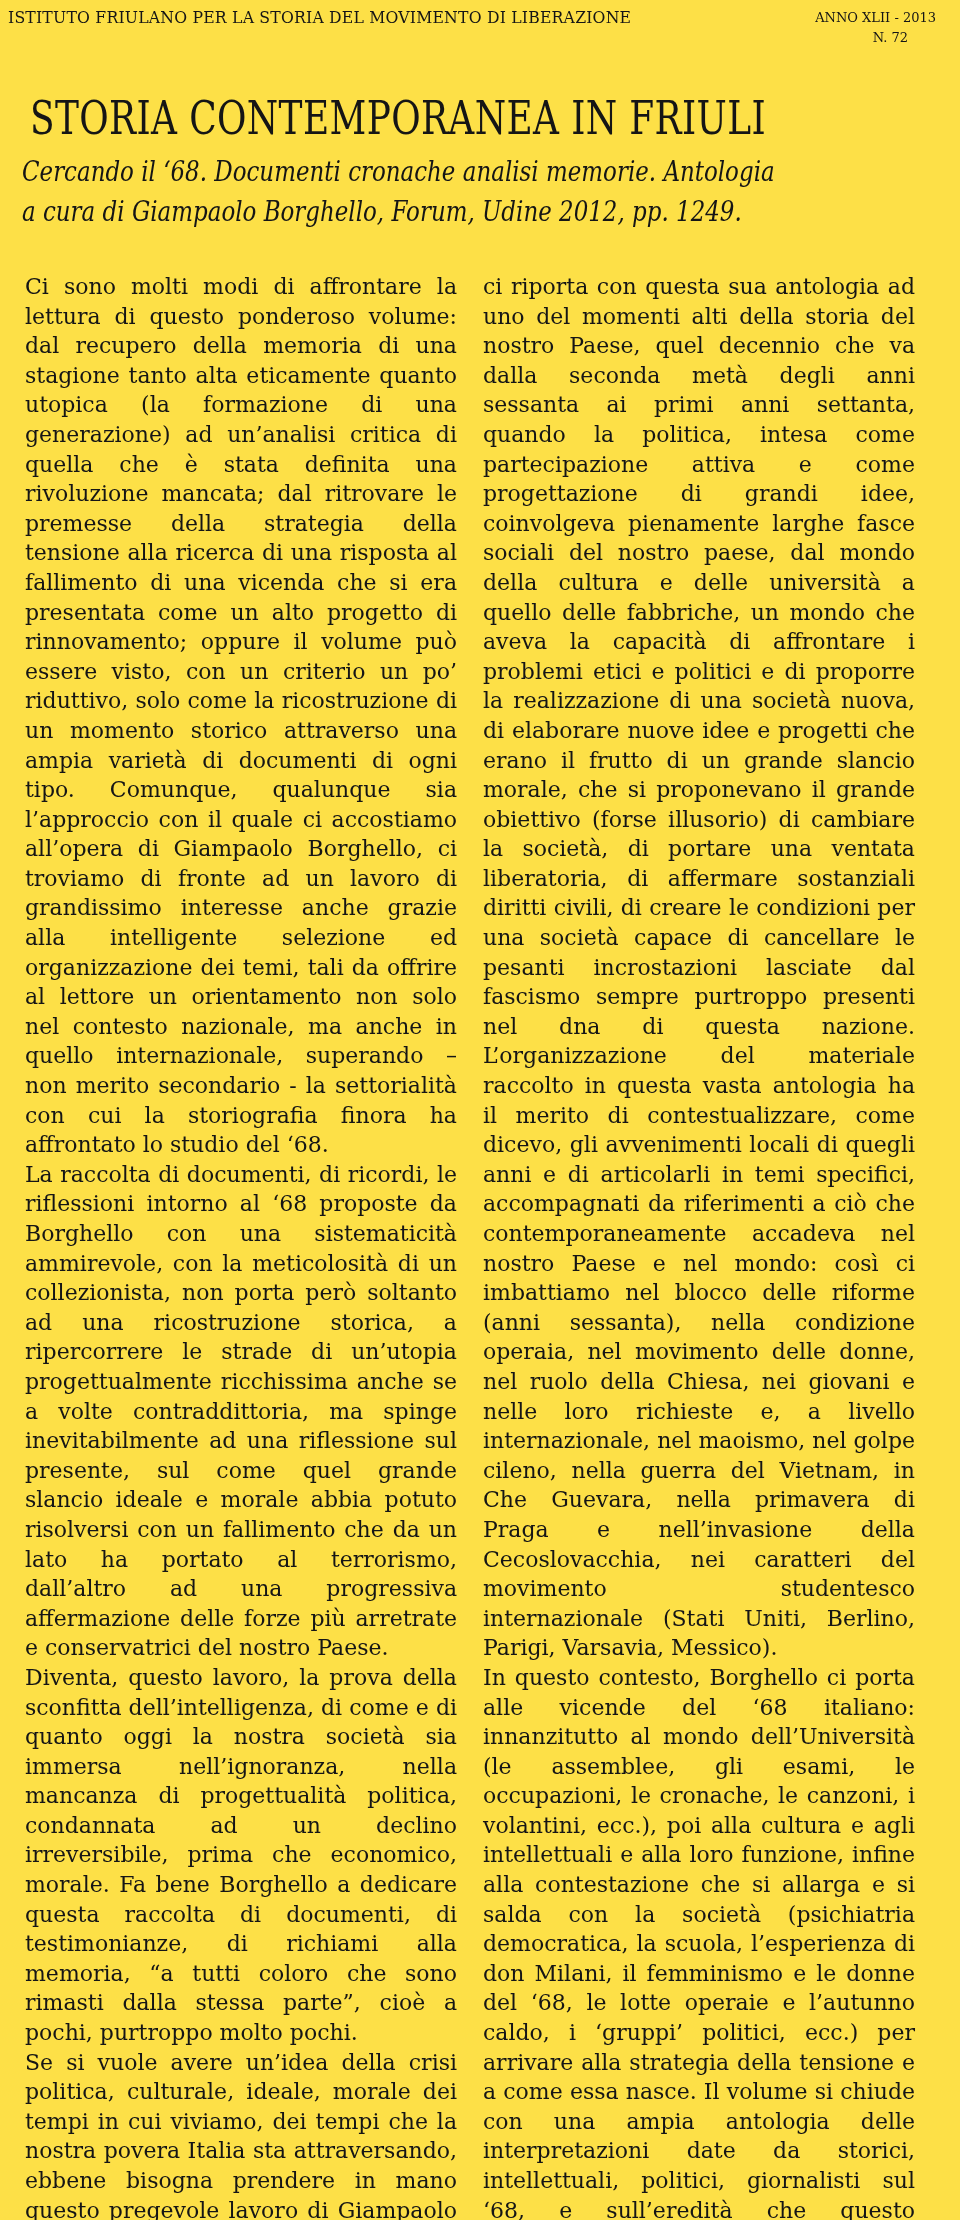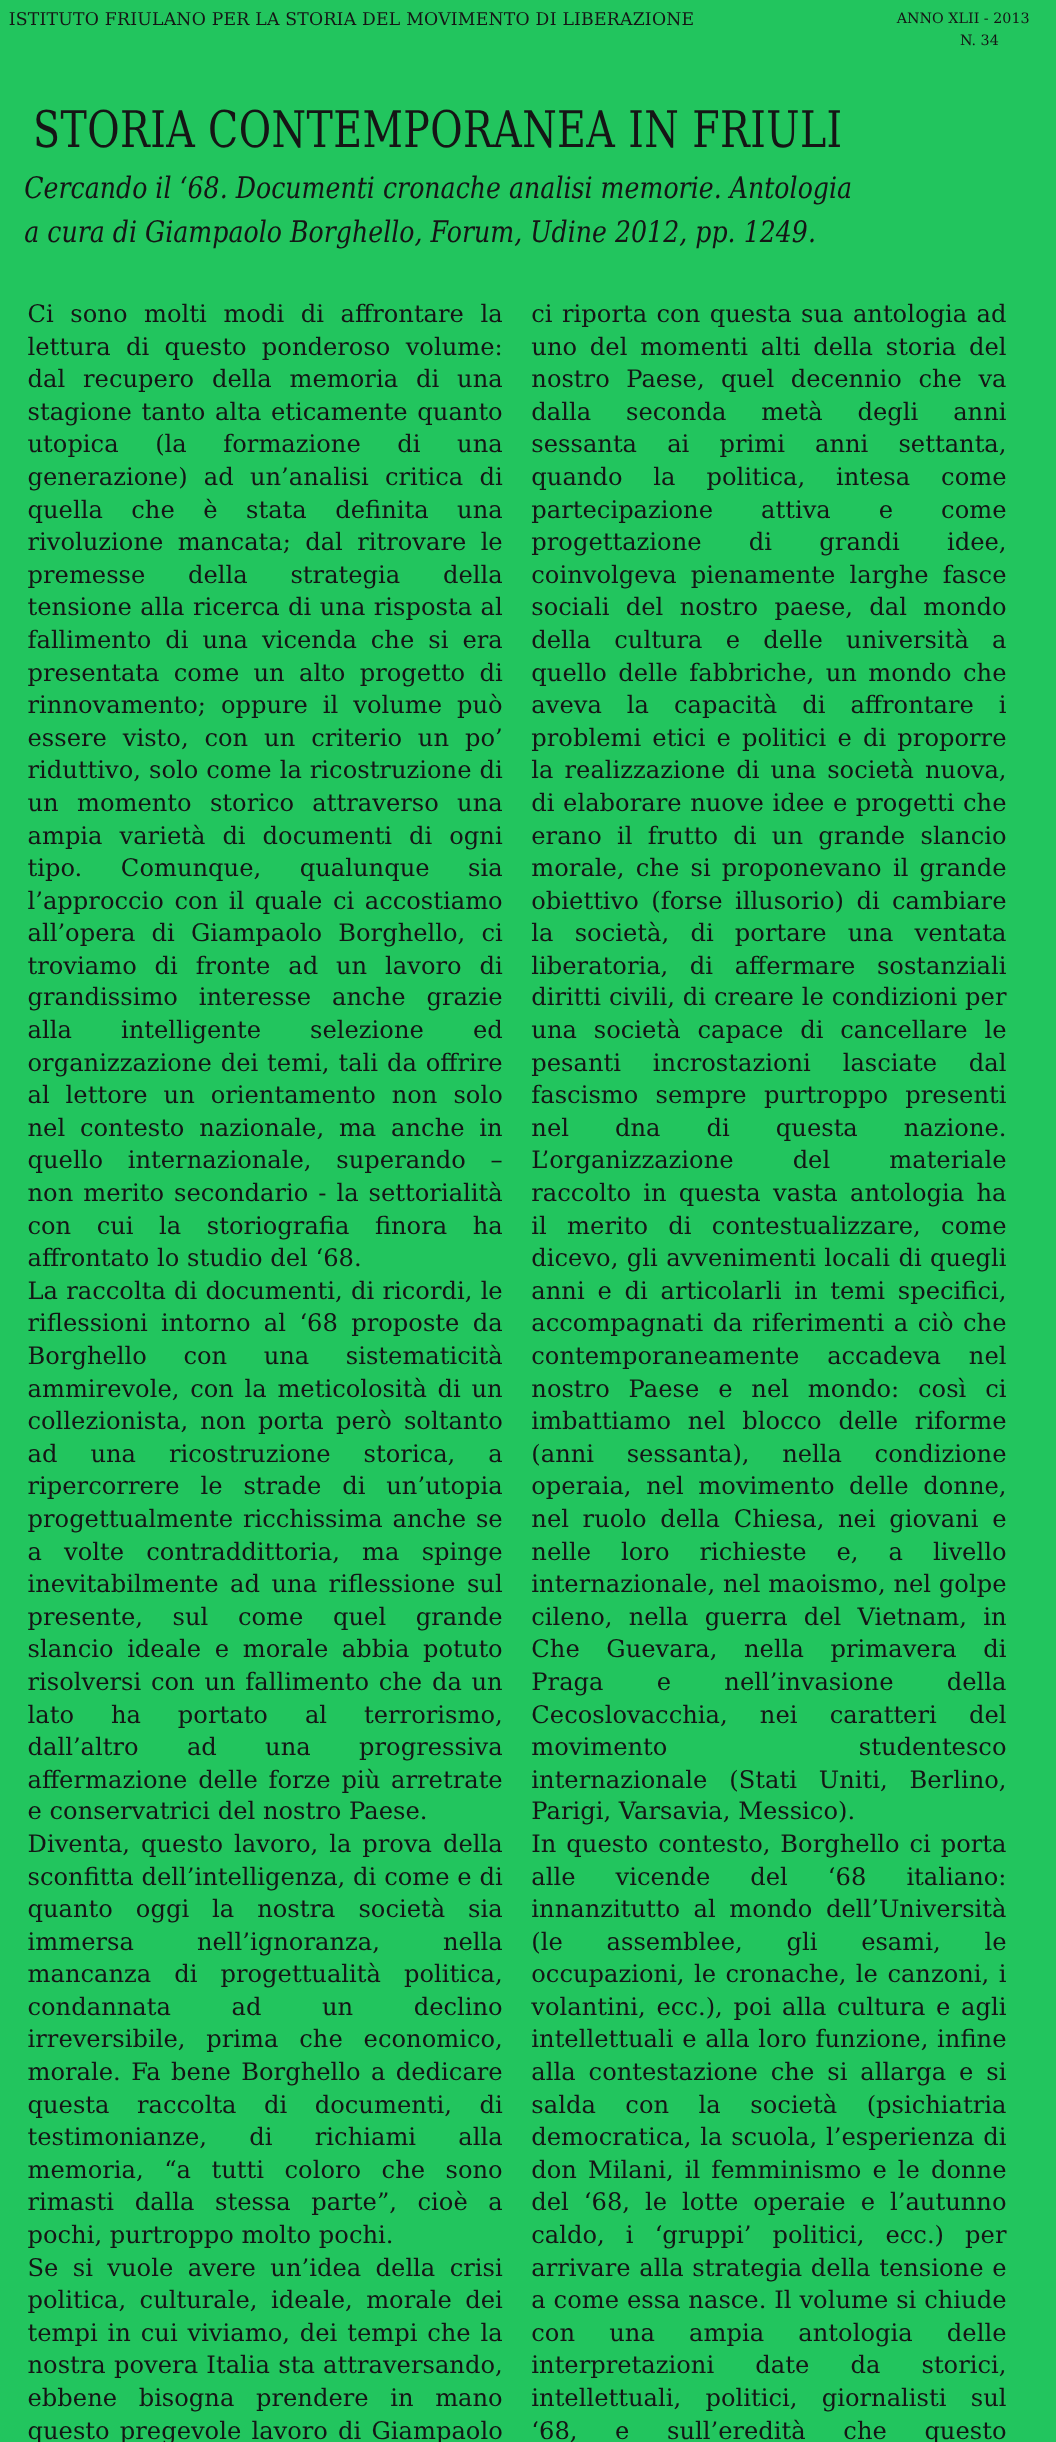"ISTITUTO FRIULANO PER LA STORIA" .page { background: #22c55e -> #fde047 }
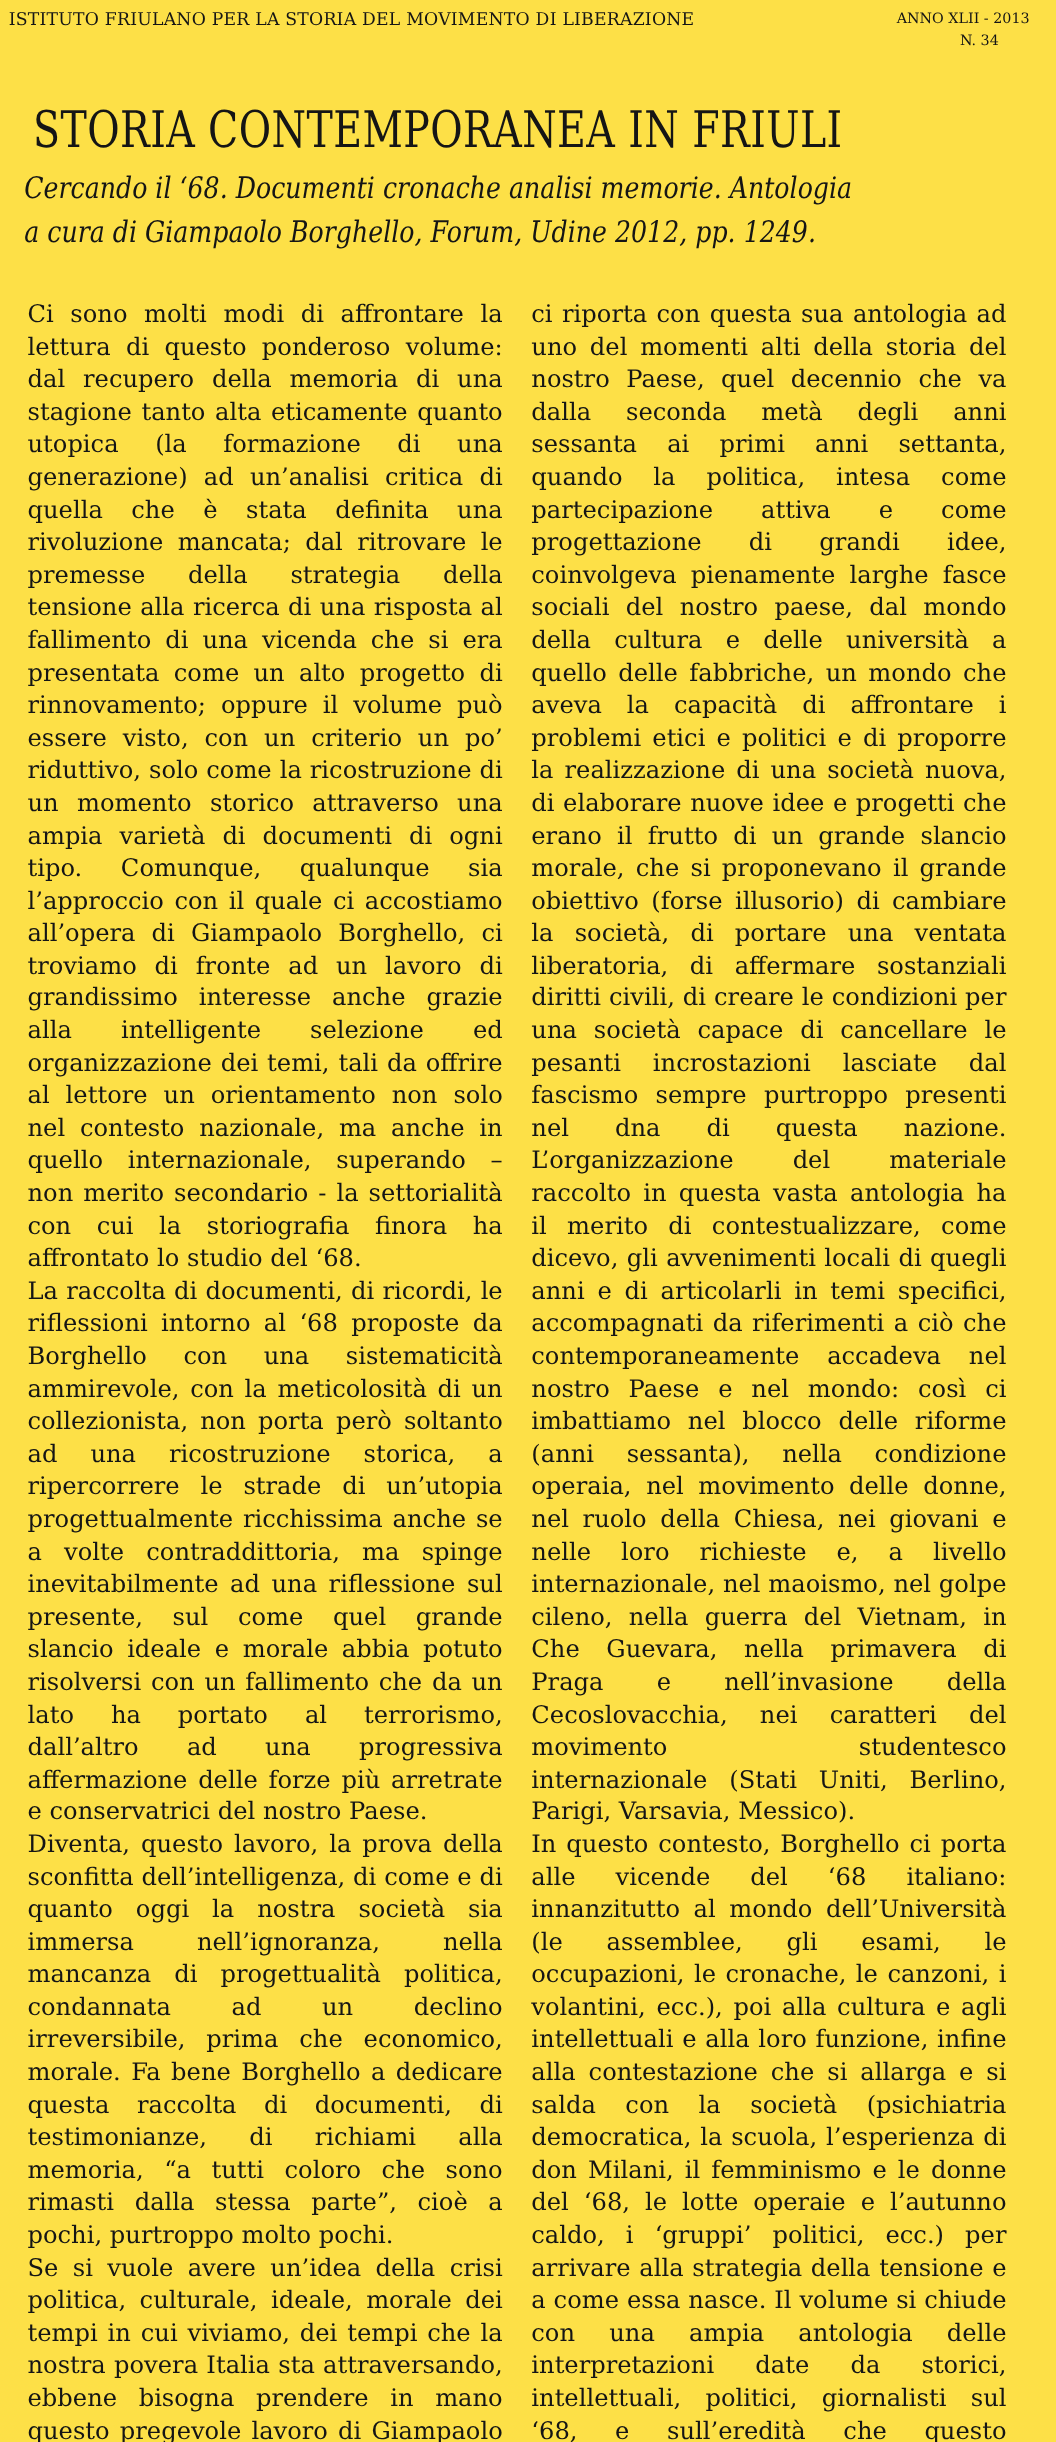"N. 34" div.issue-no { text: 34 -> 72 }
